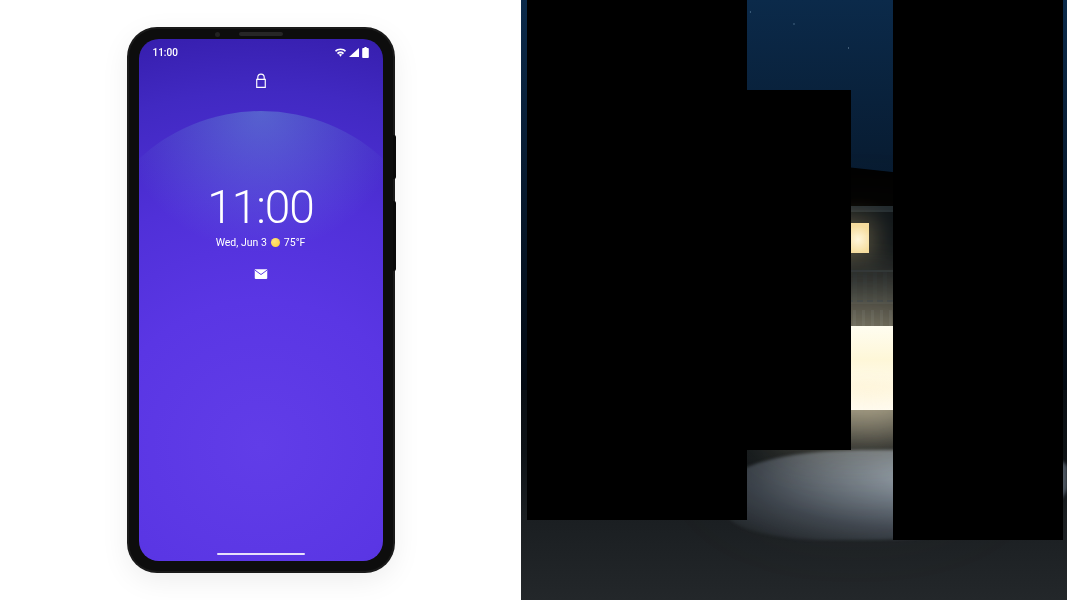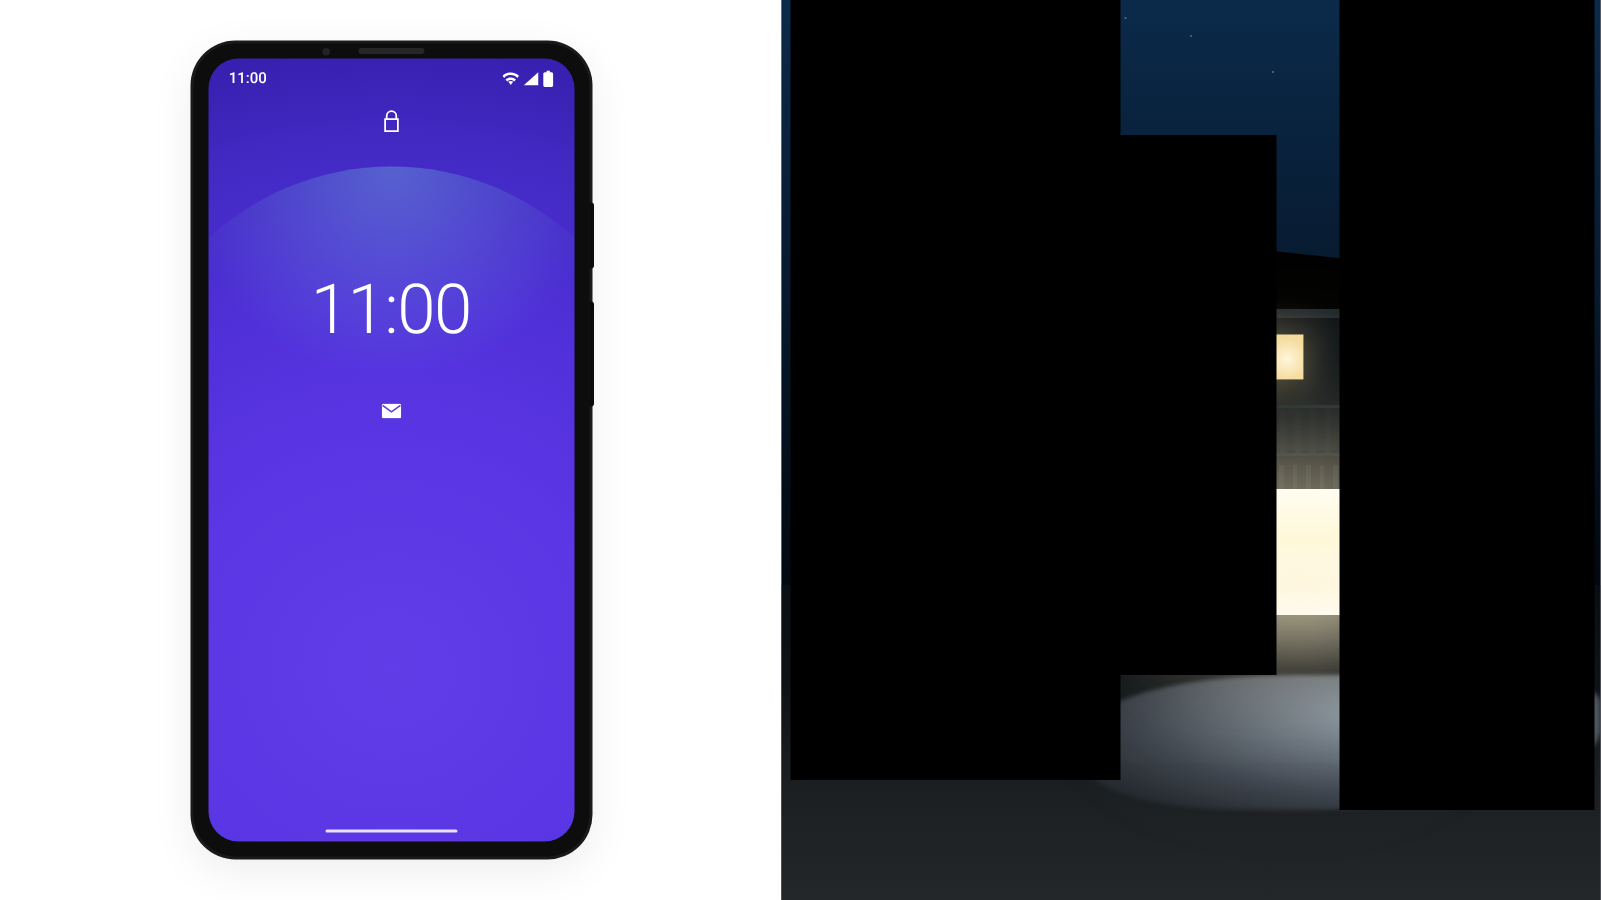"Wed, Jun 3" div.clock-subline { html: none -> <div> <span>Wed, Jun 3</span> <span></span> <span>75°F</span> </div> }
